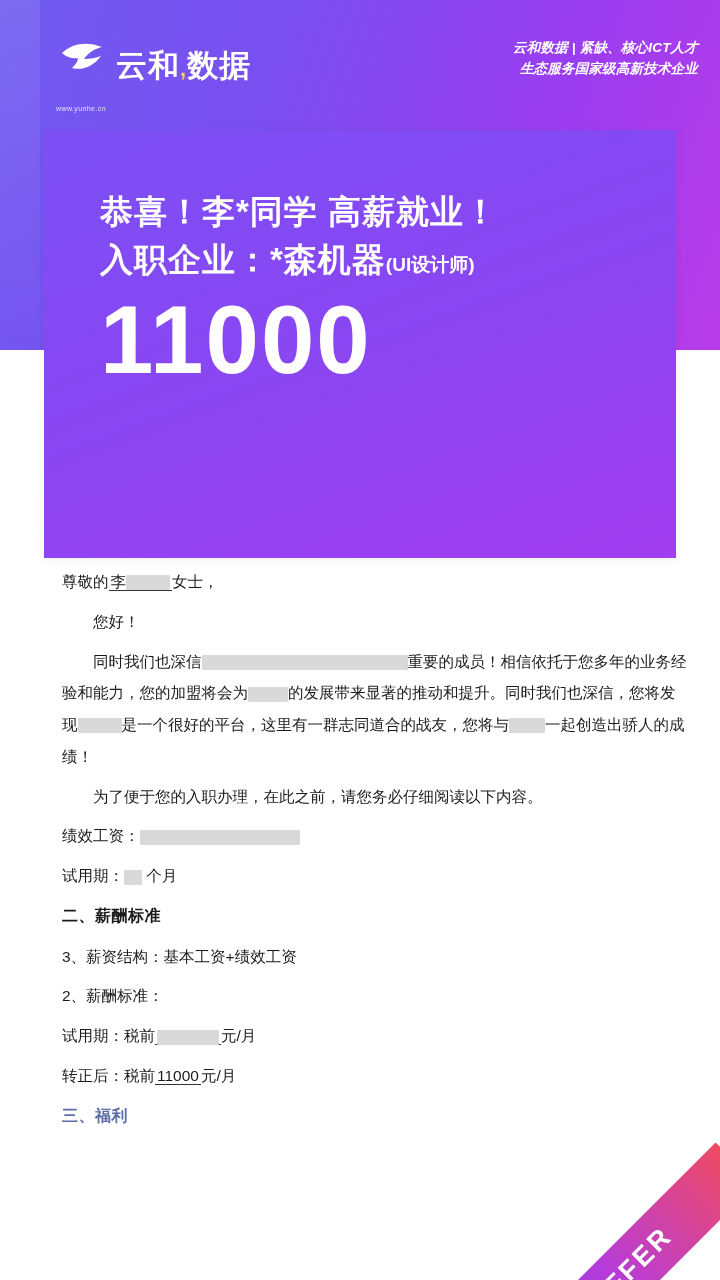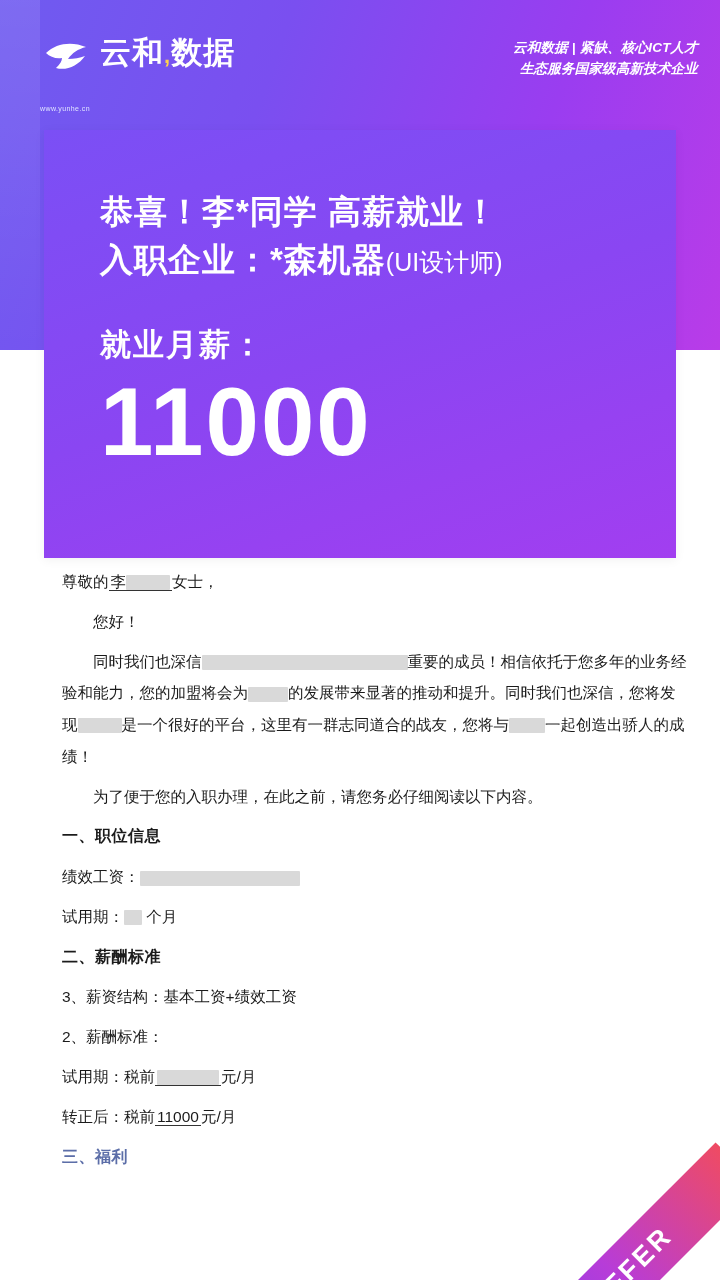"云和,数据" .logo-wrap { align-items: flex-start -> flex-end; padding-left: none -> 16px }
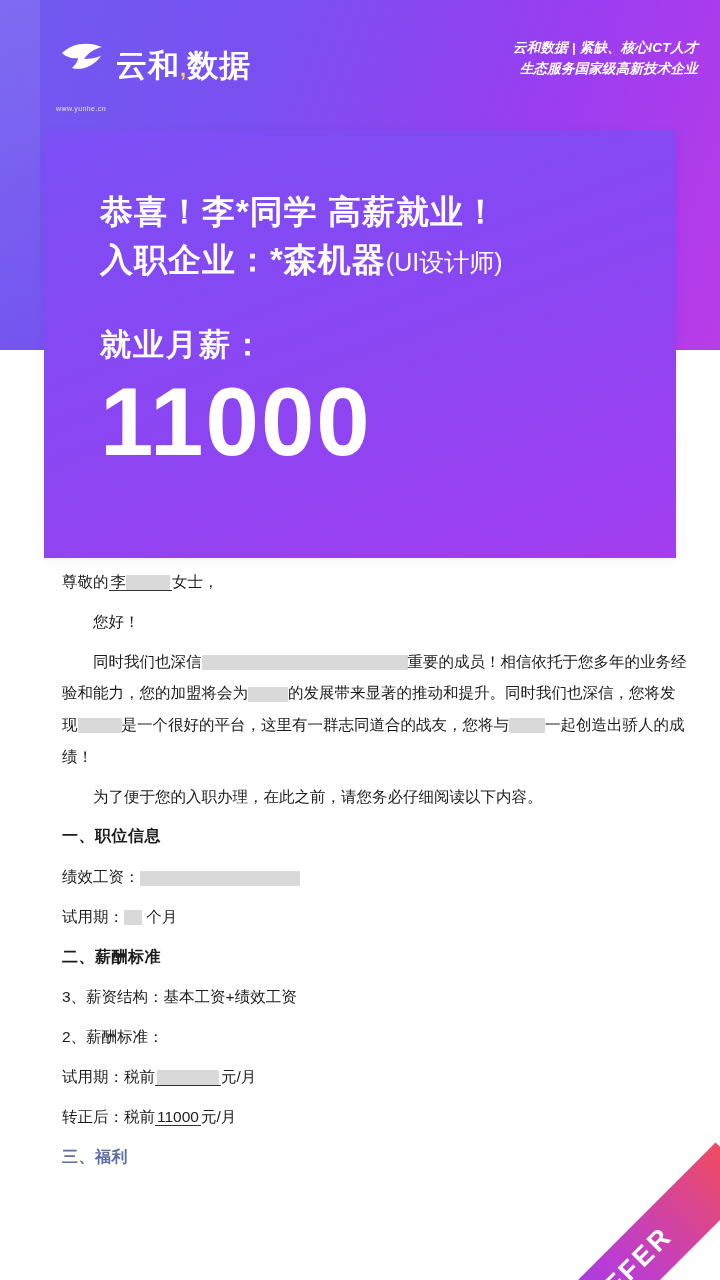"(UI设计师)" .hero-line2 .role { font-size: 25px -> 19px; font-weight: normal -> bold }
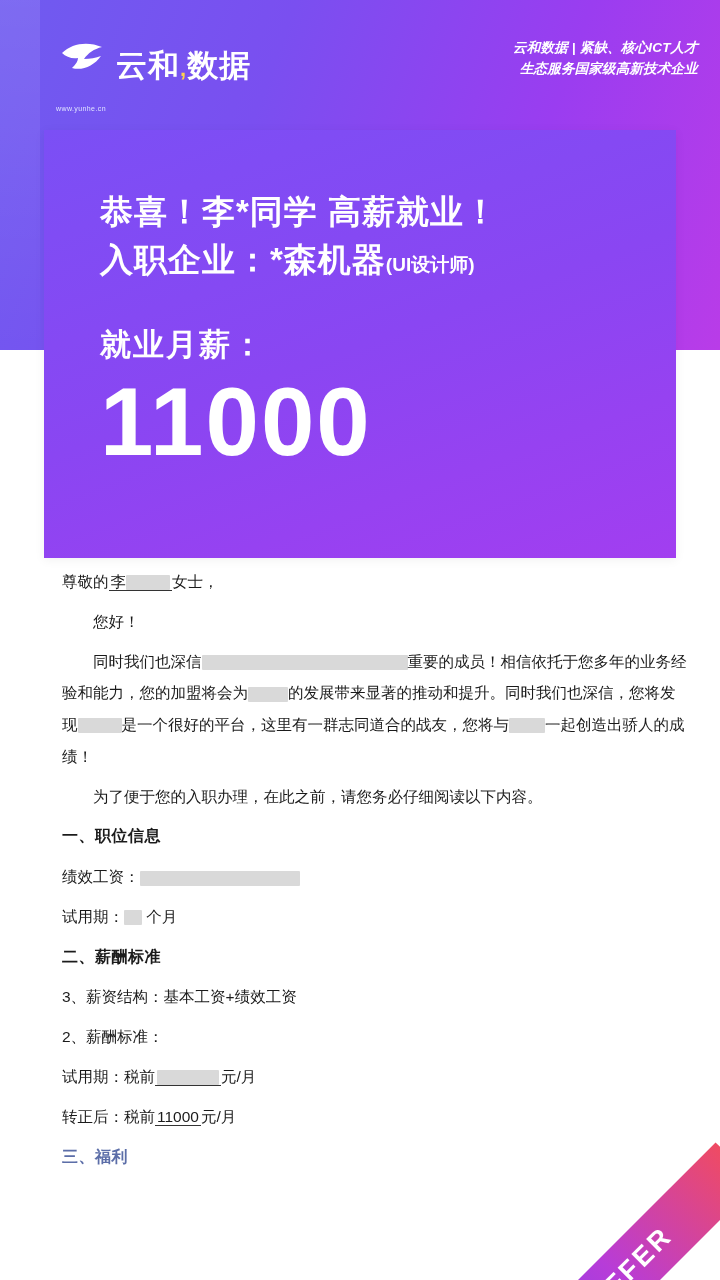"就业月薪：" div.hero-salary-label { html: <div>就业月薪：</div> -> none }
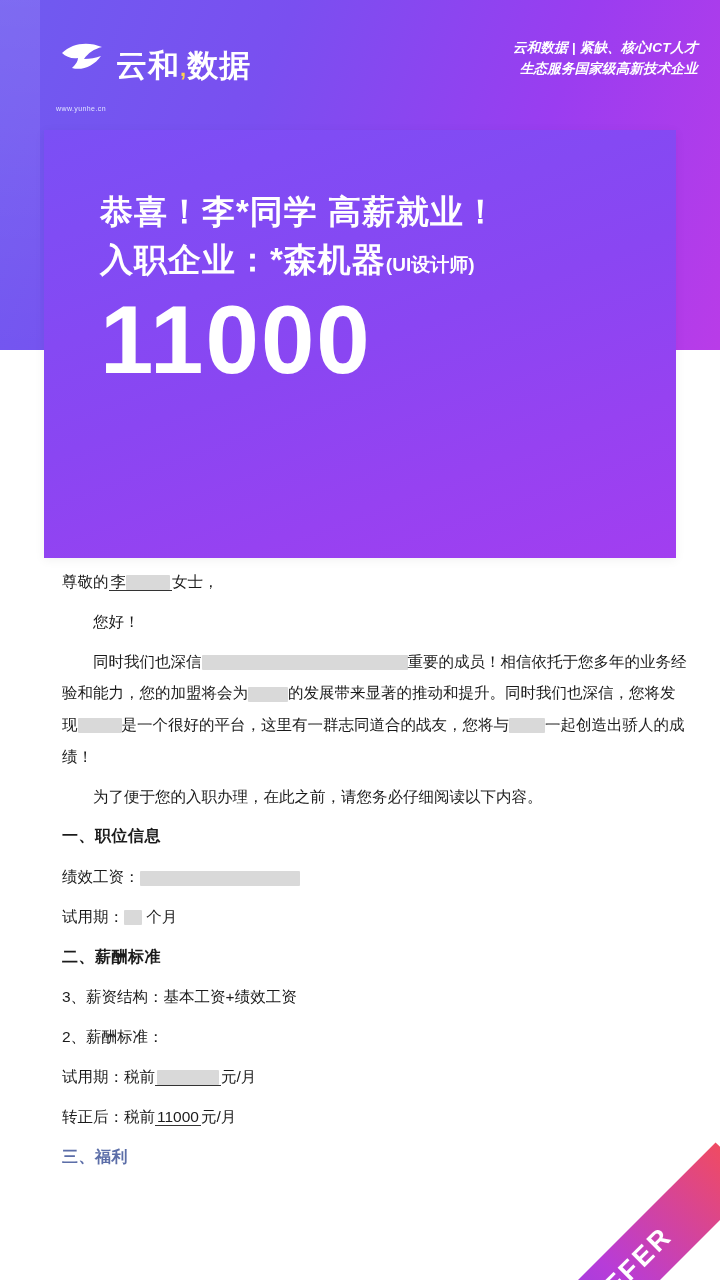"一、职位信息" p.section-title { html: <p>一、职位信息</p> -> none }
